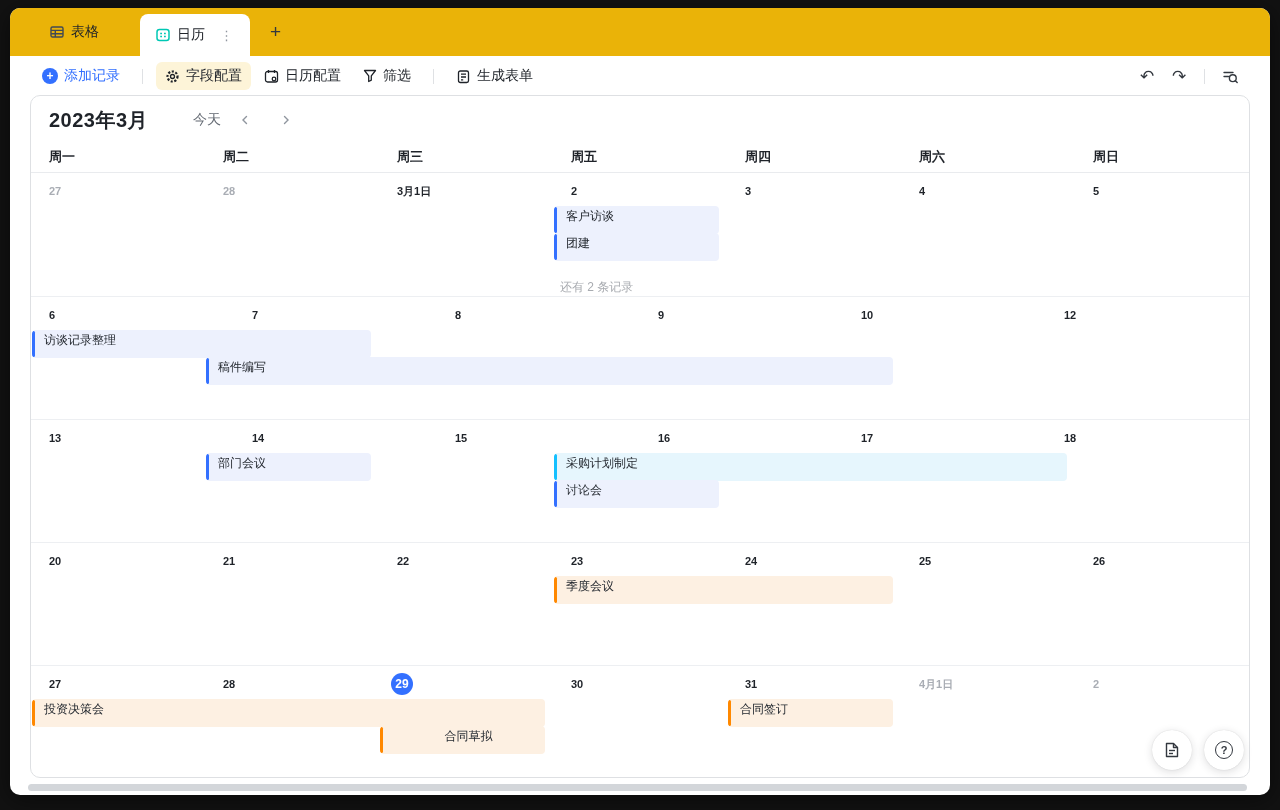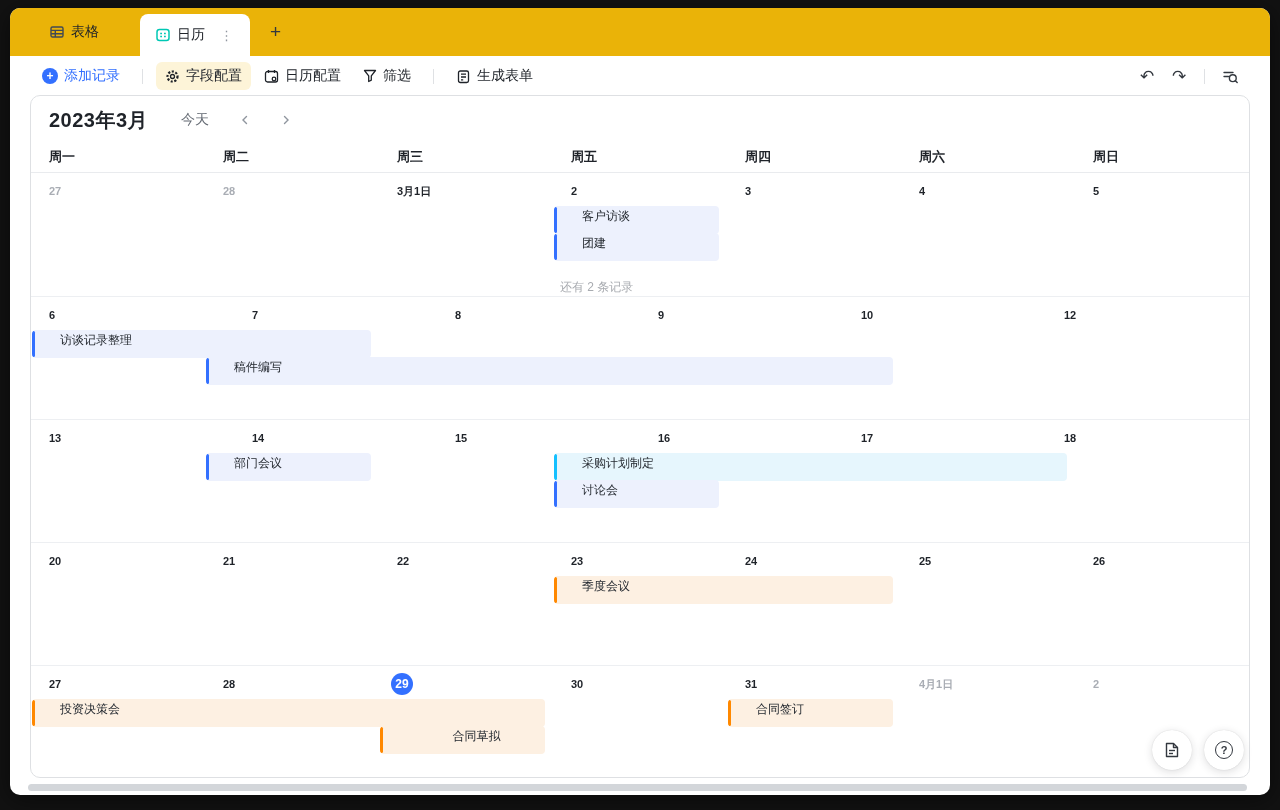"今天" .today-btn { left: 150px -> 162px }
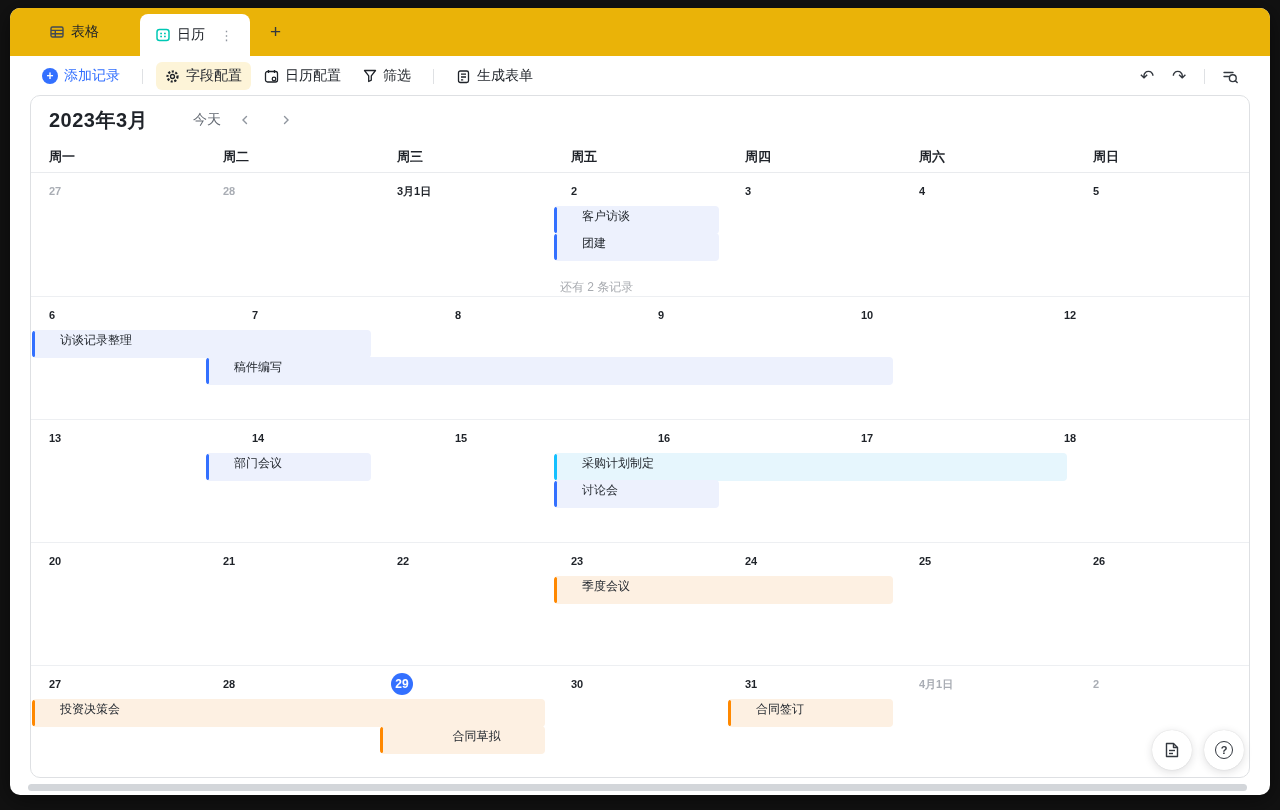"客户访谈" .event { padding-left: 28px -> 12px }
